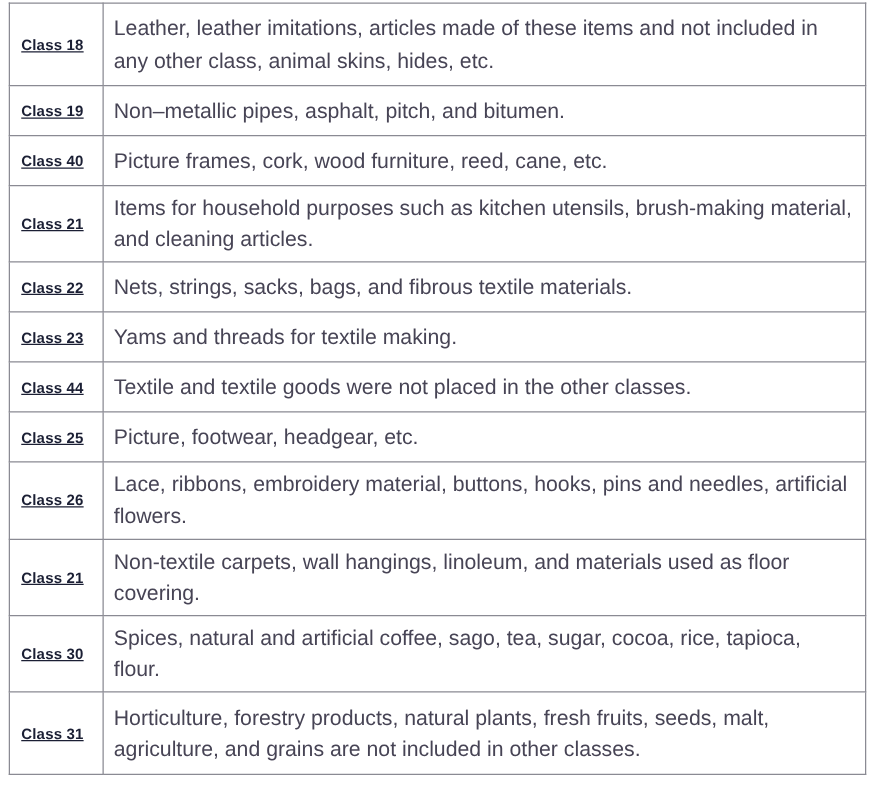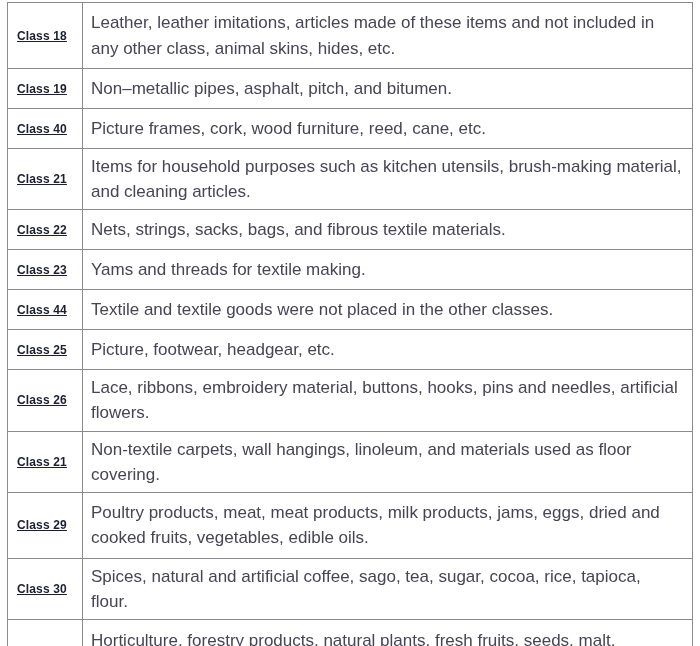"Class 29" tr.row-2line { html: <tr> <td>Class 29</td> <td>Poultry products, meat, meat products, milk products, jams, eggs, dried and cooked fruits, vegetables, edible oils.</td> </tr> -> none }
